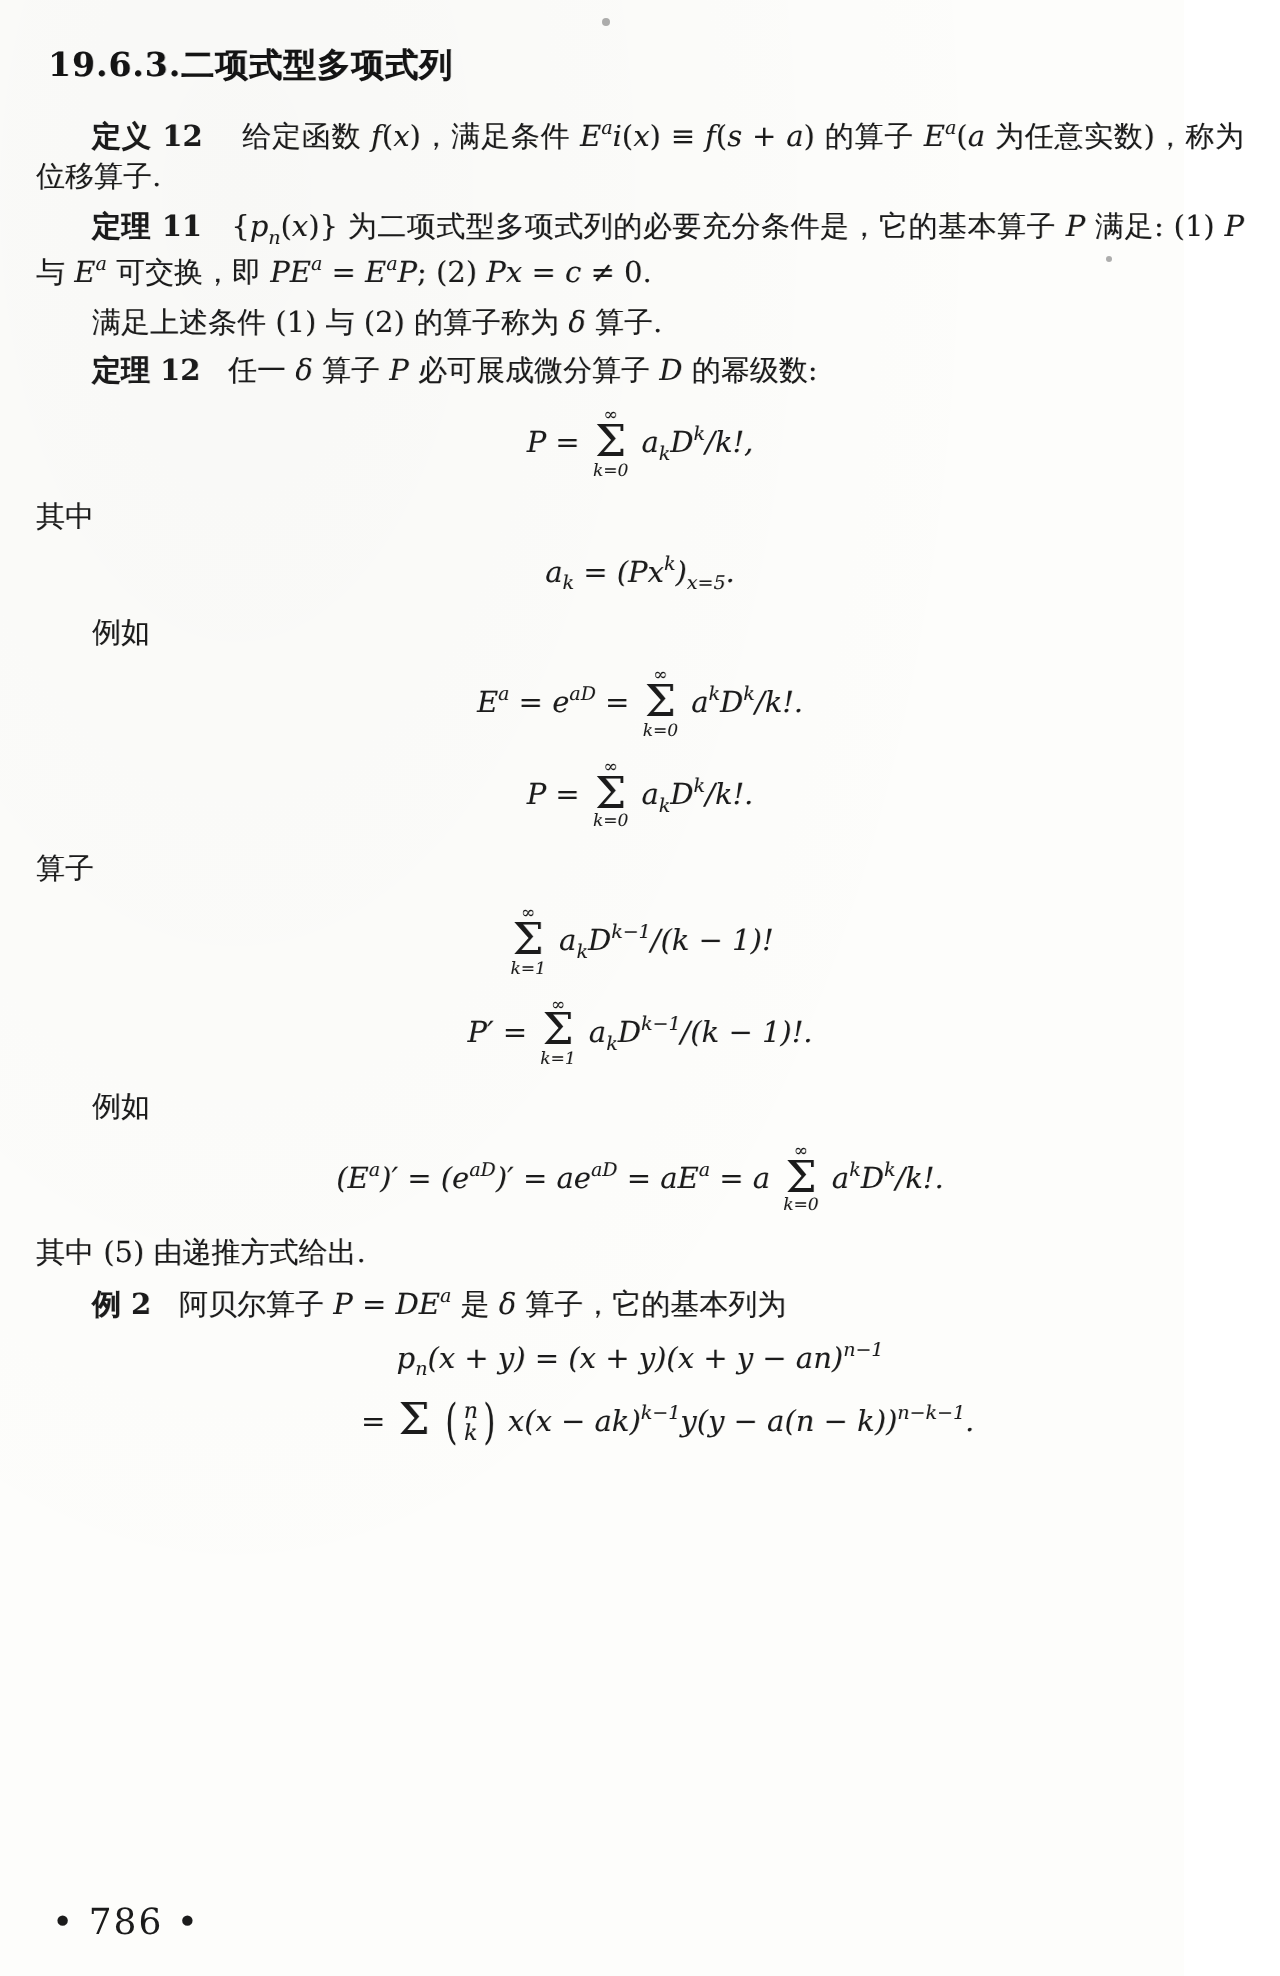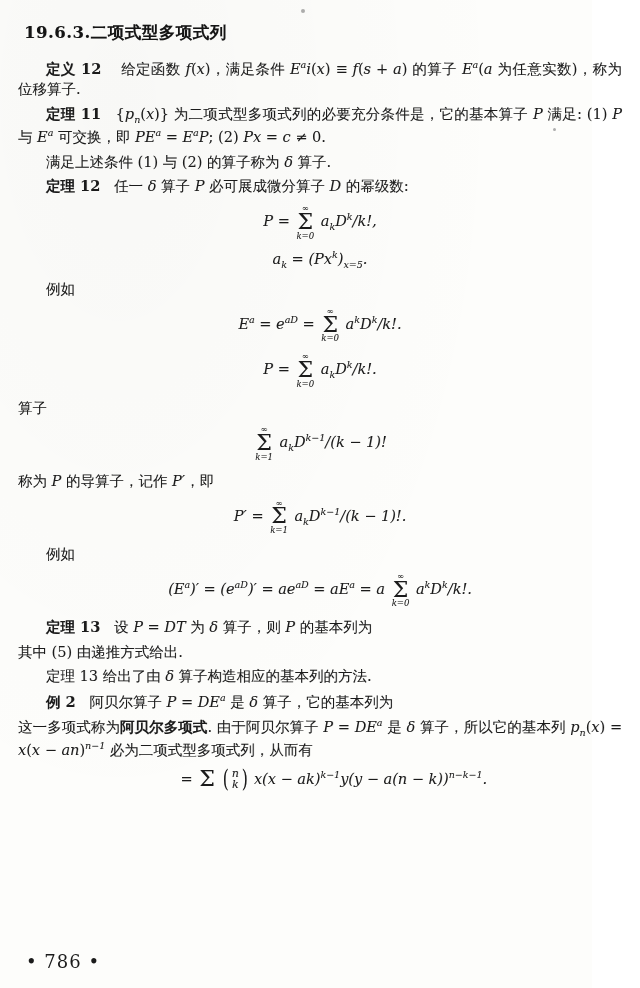"其中" p.noind { html: none -> <p>其中</p> }
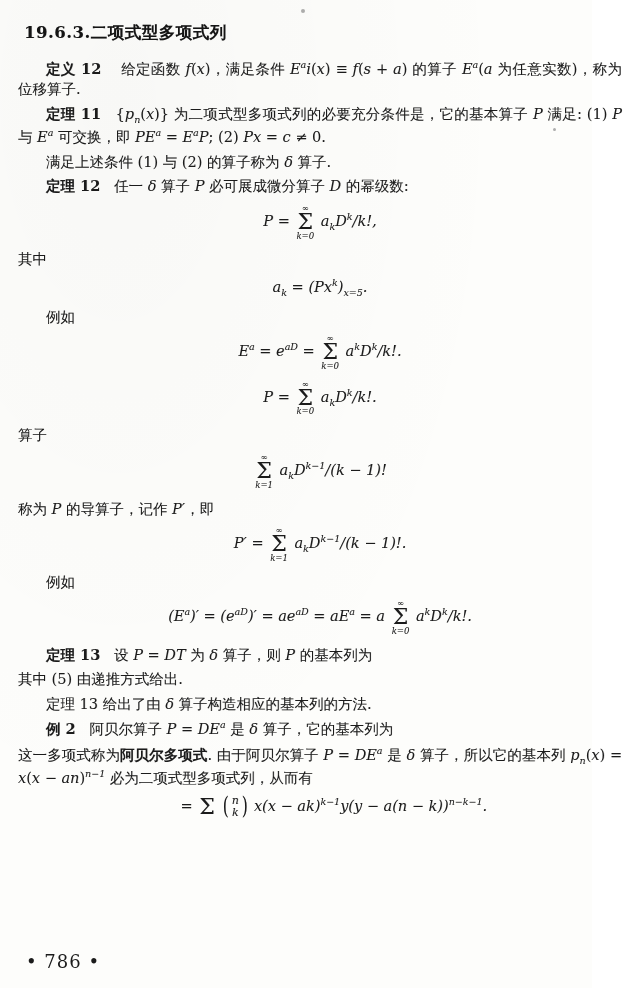"称为 P 的导算子，记作 P′，即" p.noind { html: <p> 称为 <span>P</span> 的导算子，记作 <span>P′</span>，即 </p> -> none }
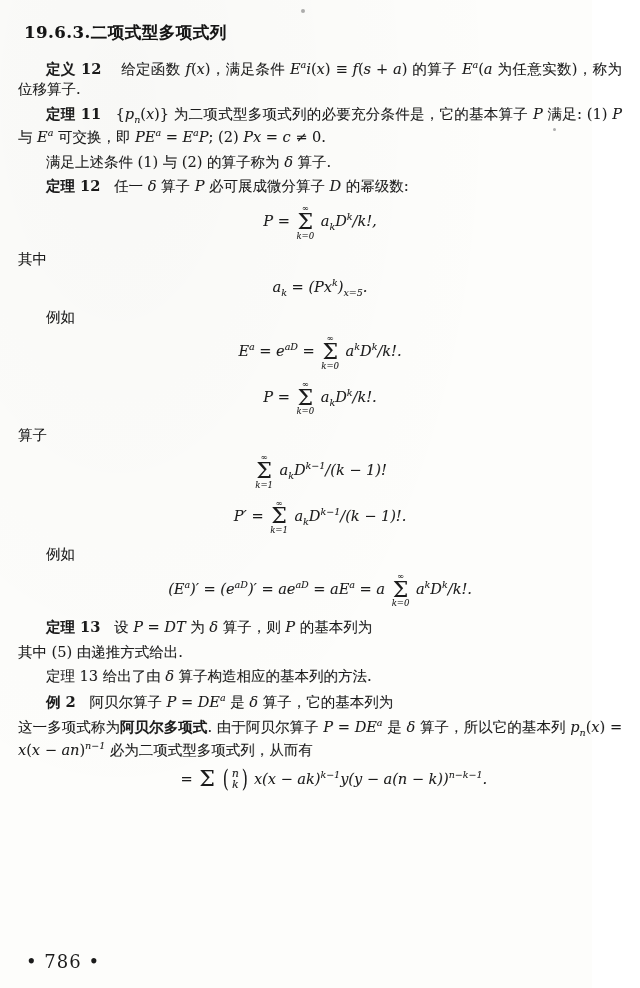"定理 13 设 P =" p.ind { html: <p> <span>定理 13</span> &nbsp;&nbsp;设 <span>P</span> = <span>DT</span> 为 <span>δ</span> 算子，则 <span>P</span> 的基本列为 </p> -> none }
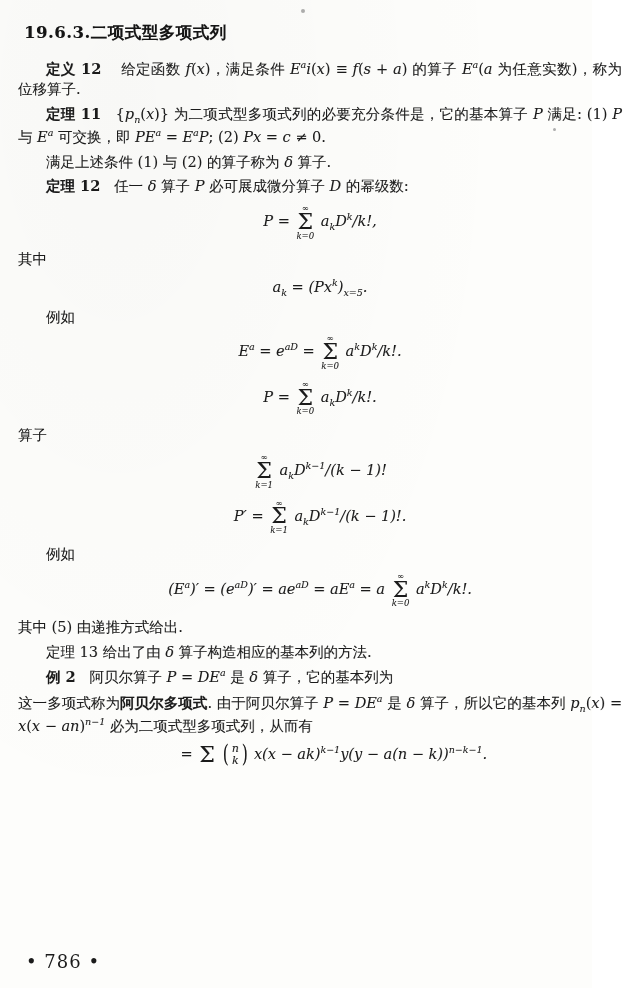"定理 13 给出了由 δ 算子构造相应的基本列的方法." p.ind { html: <p> 定理 13 给出了由 <span>δ</span> 算子构造相应的基本列的方法. </p> -> none }
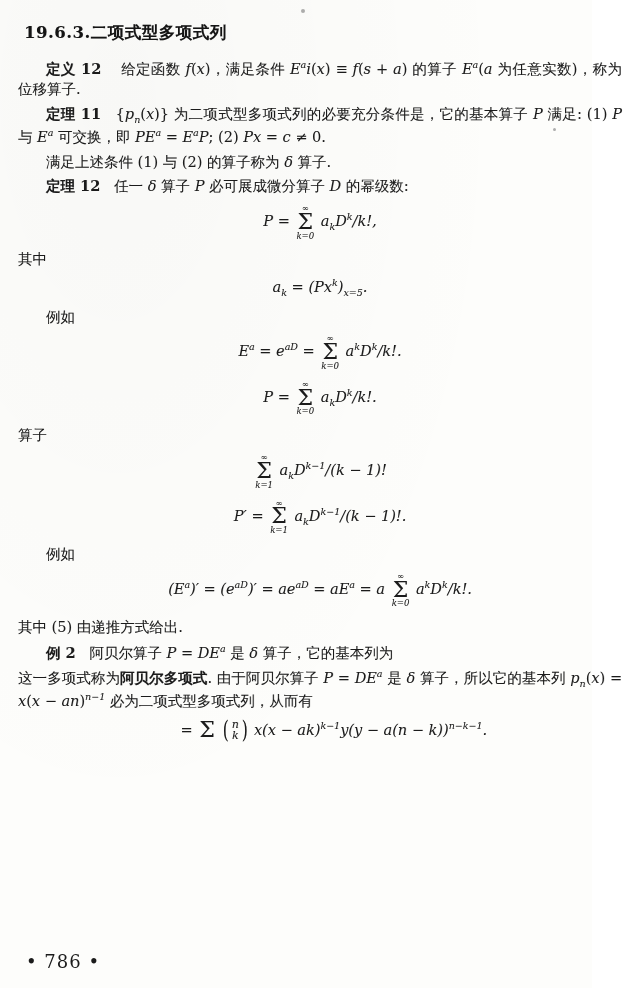"这一多项式称为阿贝尔多项式. 由于阿贝尔算子 P = DEa" p.noind { html: <p> 这一多项式称为<span>阿贝尔多项式</span>. 由于阿贝尔算子 <span>P</span> = <span>DE<sup>a</sup></span> 是 <span>δ</span> 算子，所以它的基本列 <span>p<sub>n</sub></span>(<span>x</span>) = <span>x</span>(<span>x</span> − <span>an</span>)<sup>n−1</sup> 必为二项式型多项式列，从而有 </p> -> none }
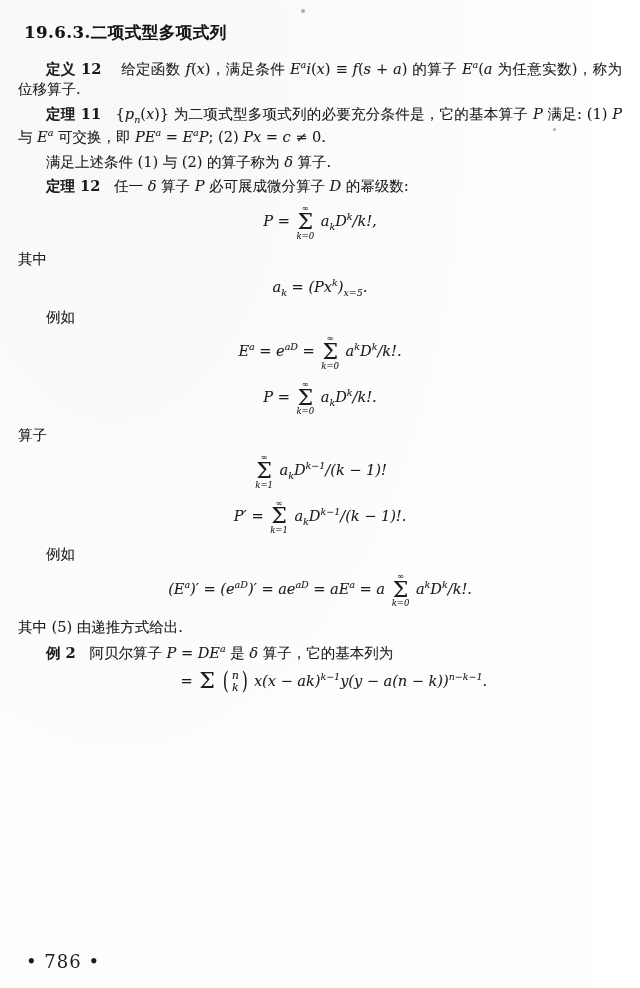"pn(x + y) = (x" div.eq { html: none -> <div> p<sub>n</sub>(x + y) = (x + y)(x + y − an)<sup>n−1</sup> </div> }
